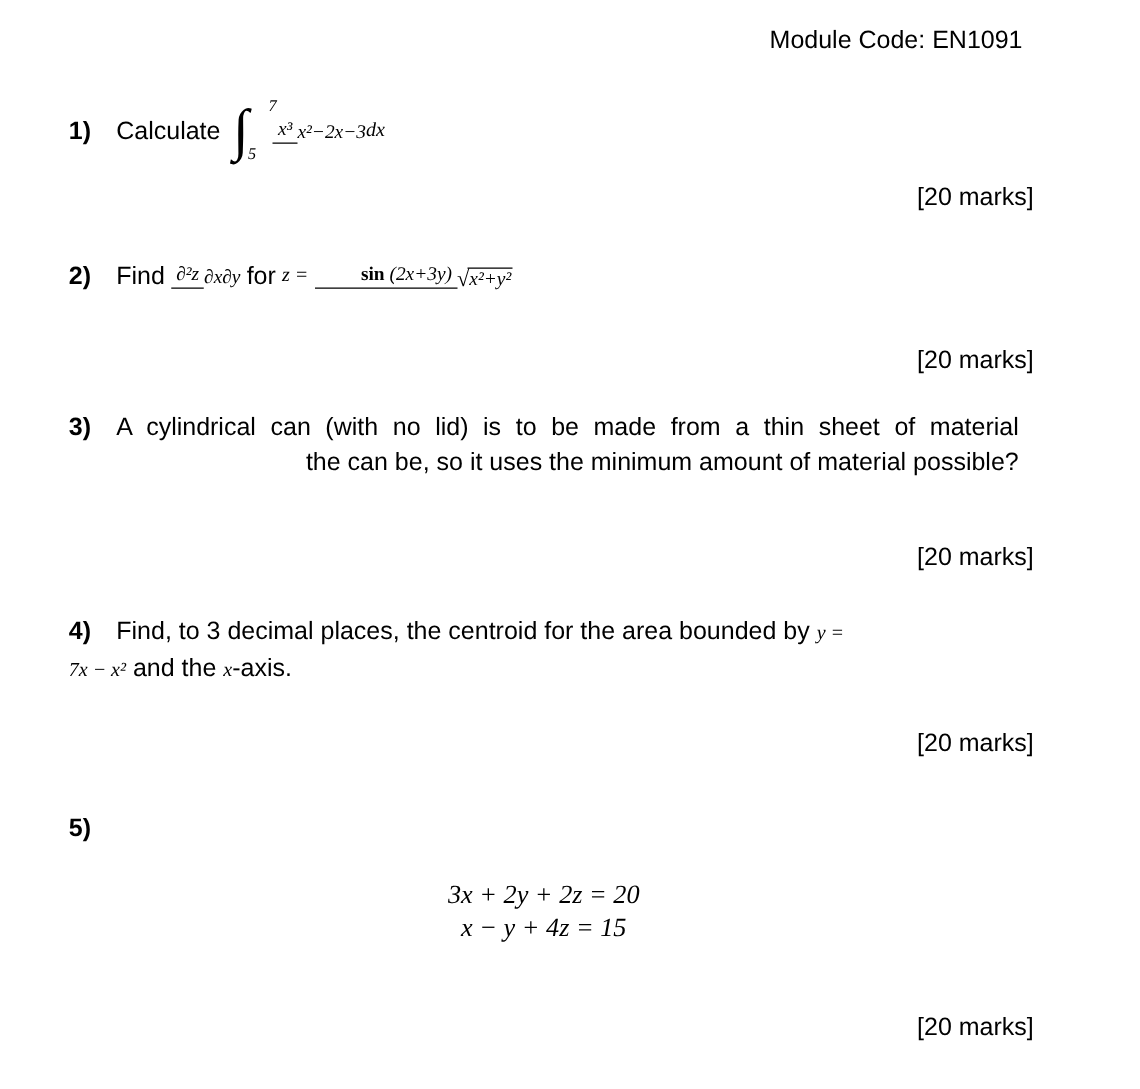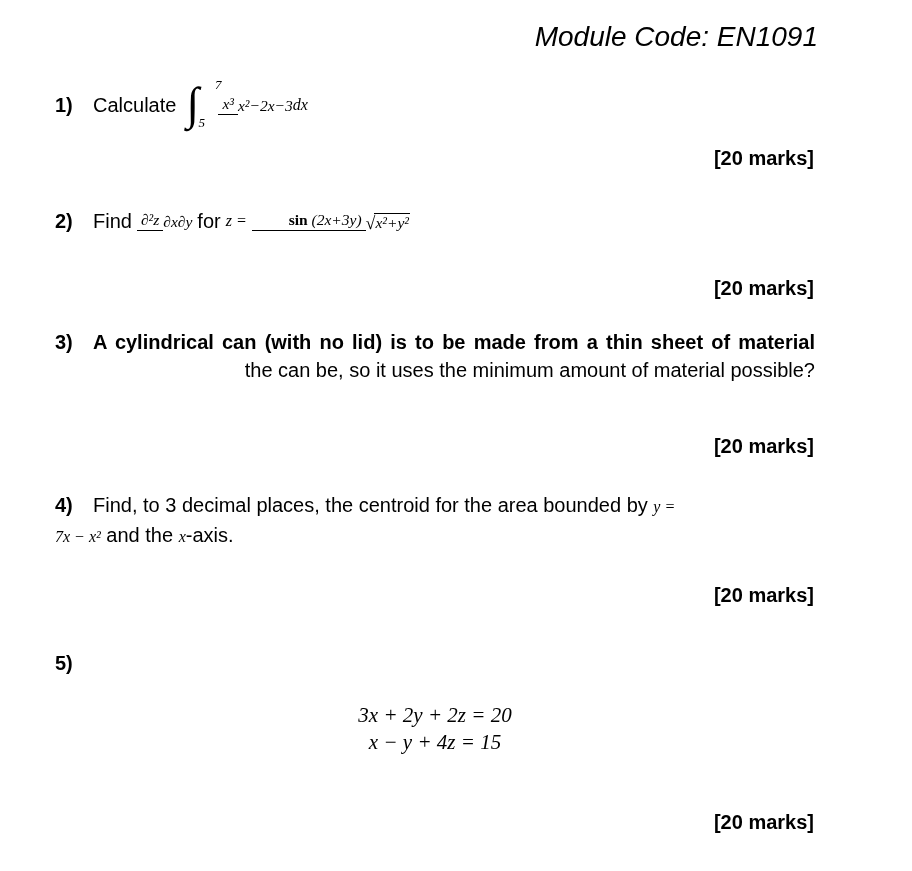"Module Code: EN1091" .module-code { font-size: 28px -> 20px; font-style: italic -> none }
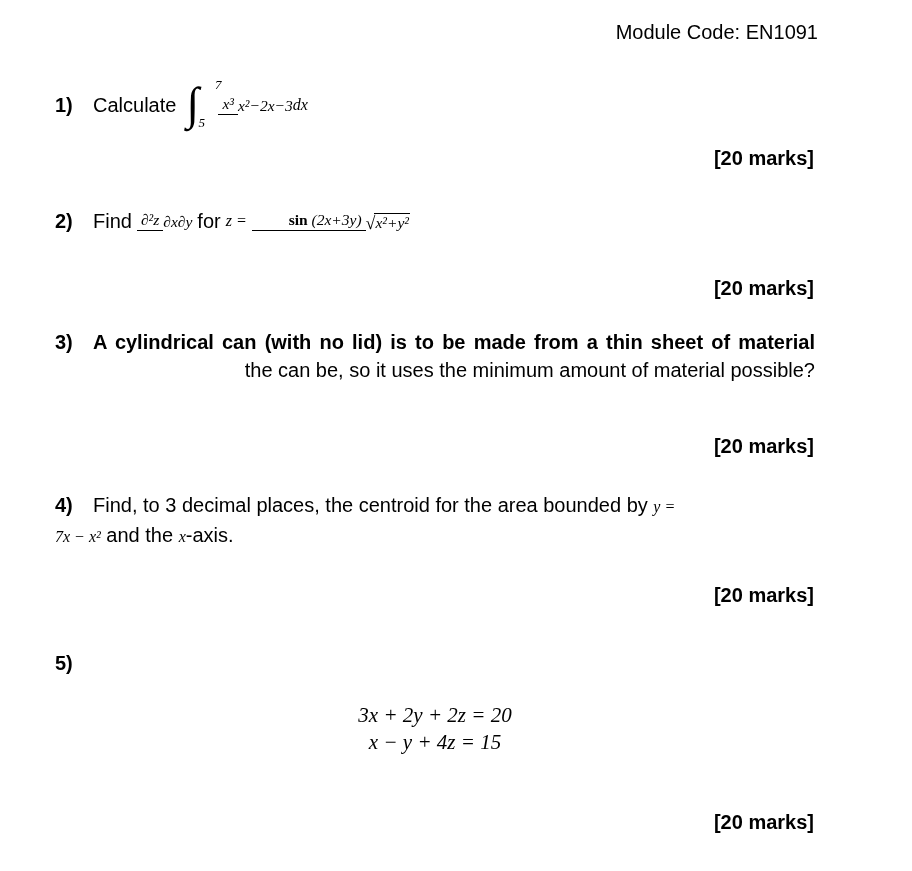"[20 marks]" .marks { font-weight: bold -> none; right: 98px -> 85px }
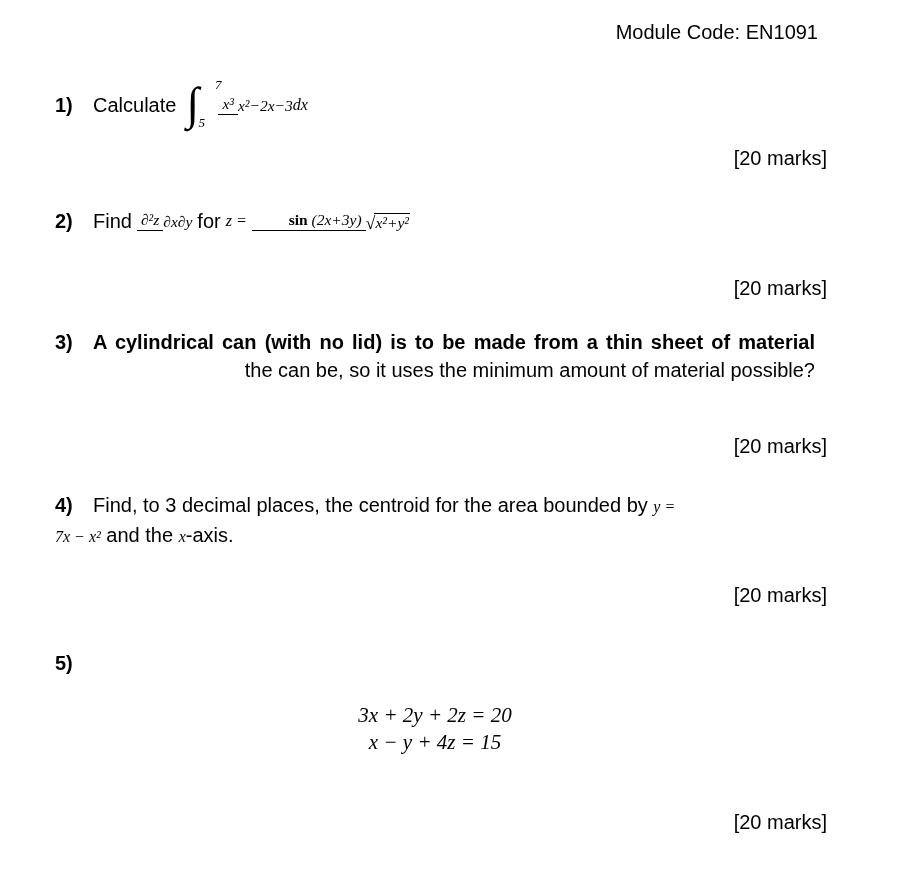"A cylindrical can (with no" .jline { font-weight: bold -> none }
